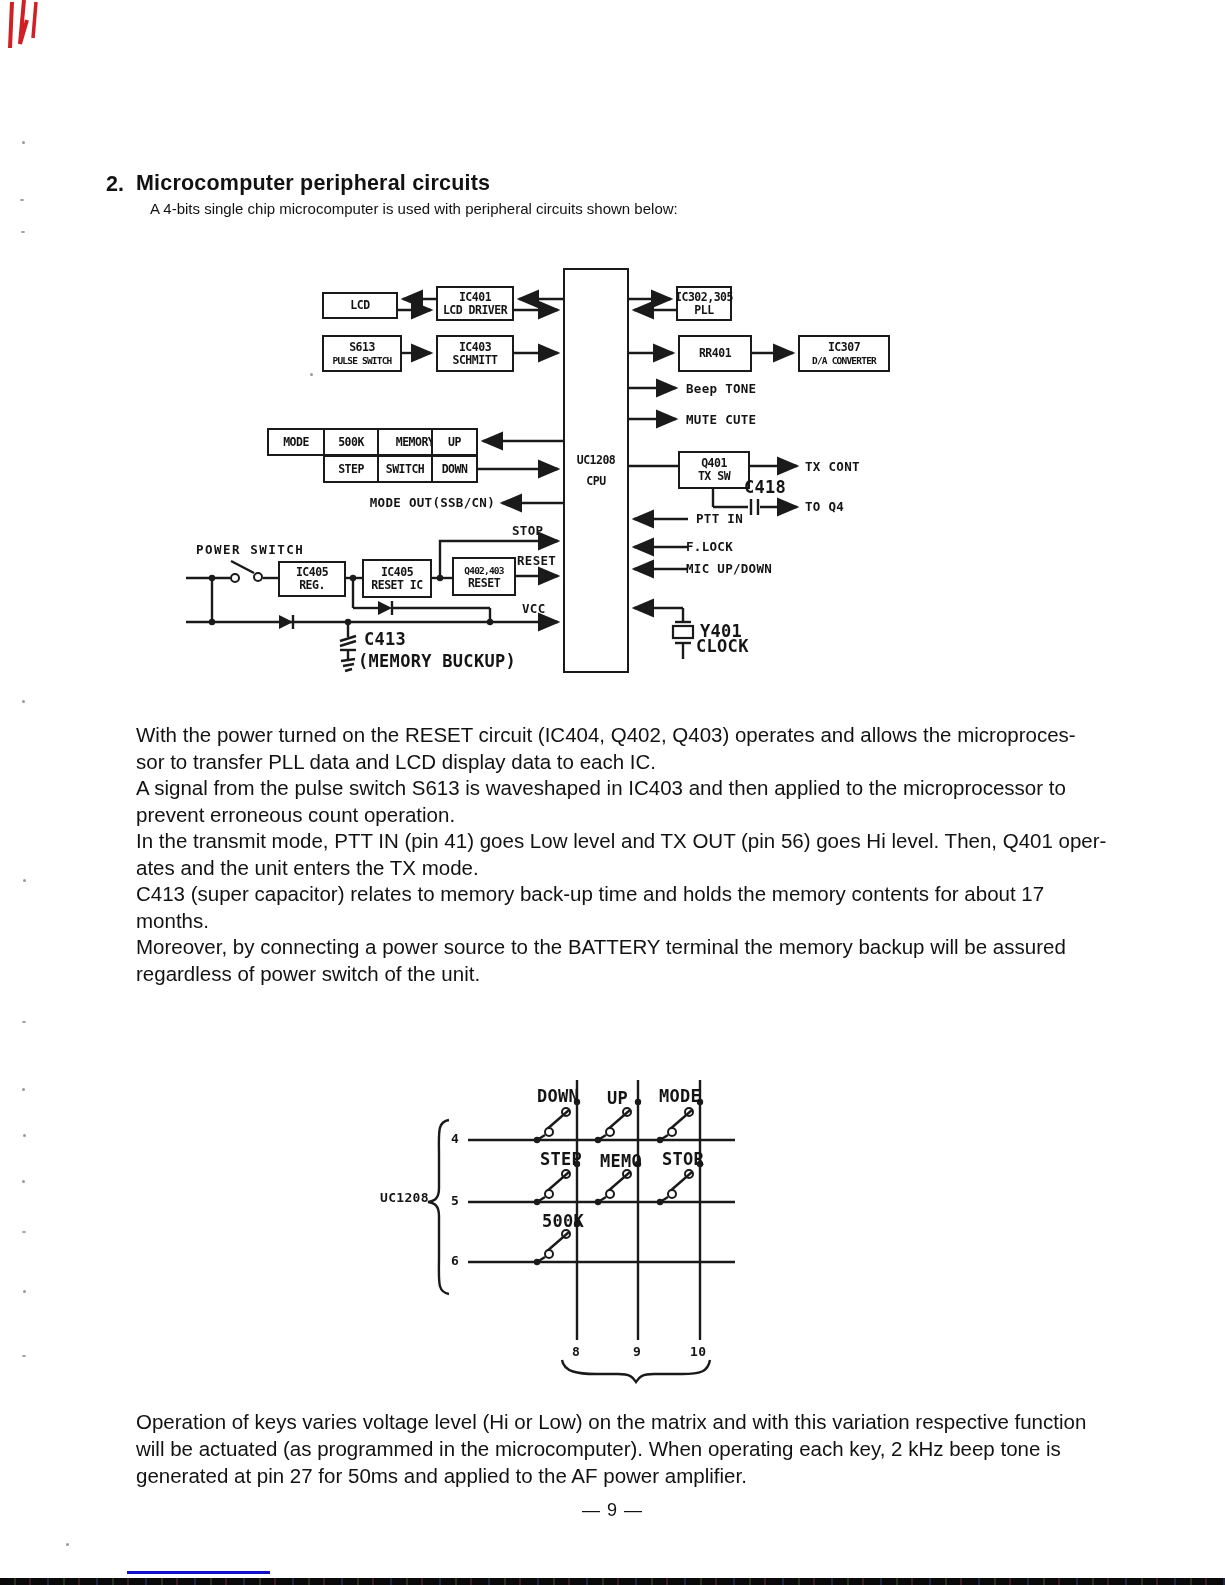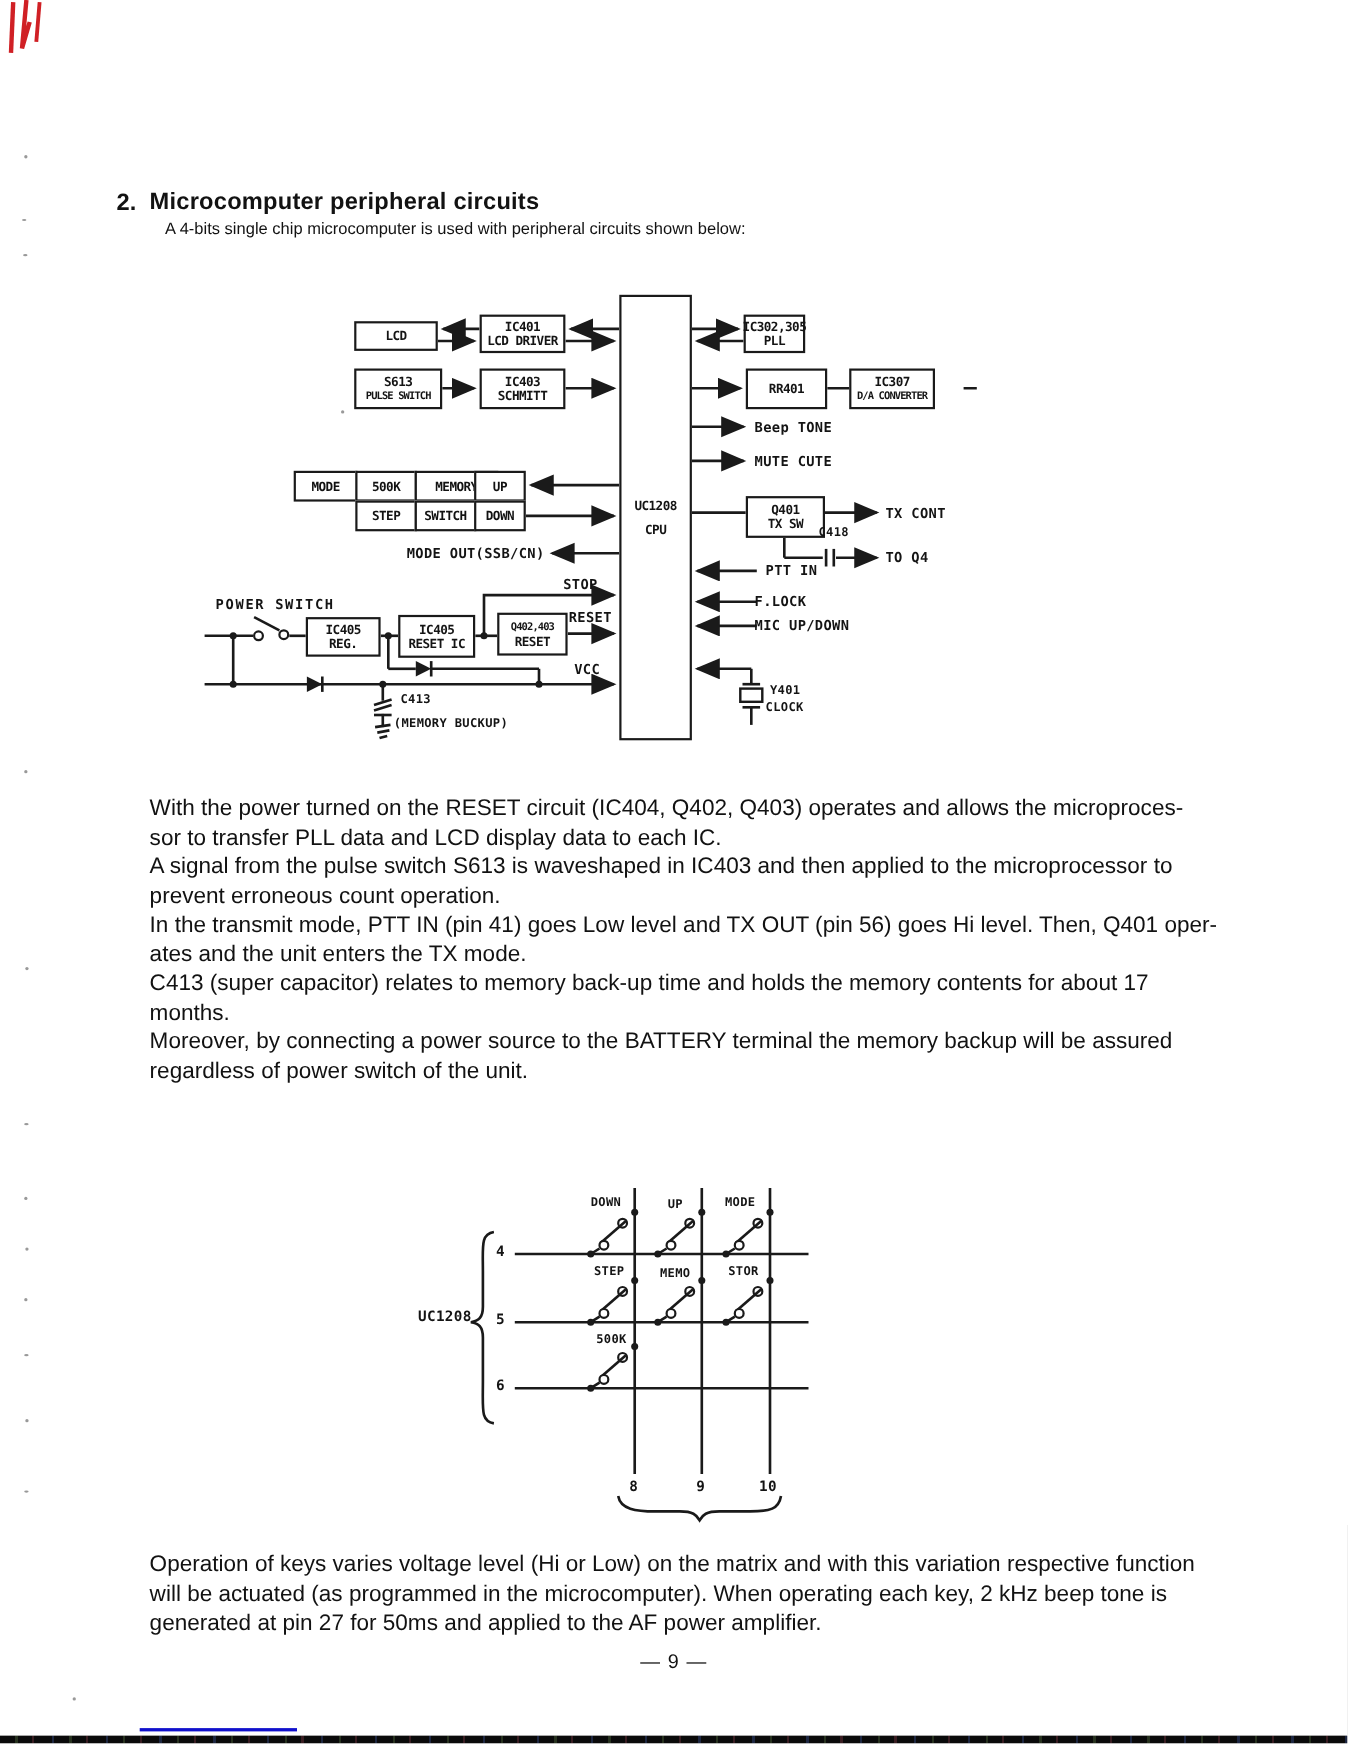"IC307" div.box { left: 772px -> 798px; width: 78px -> 92px }
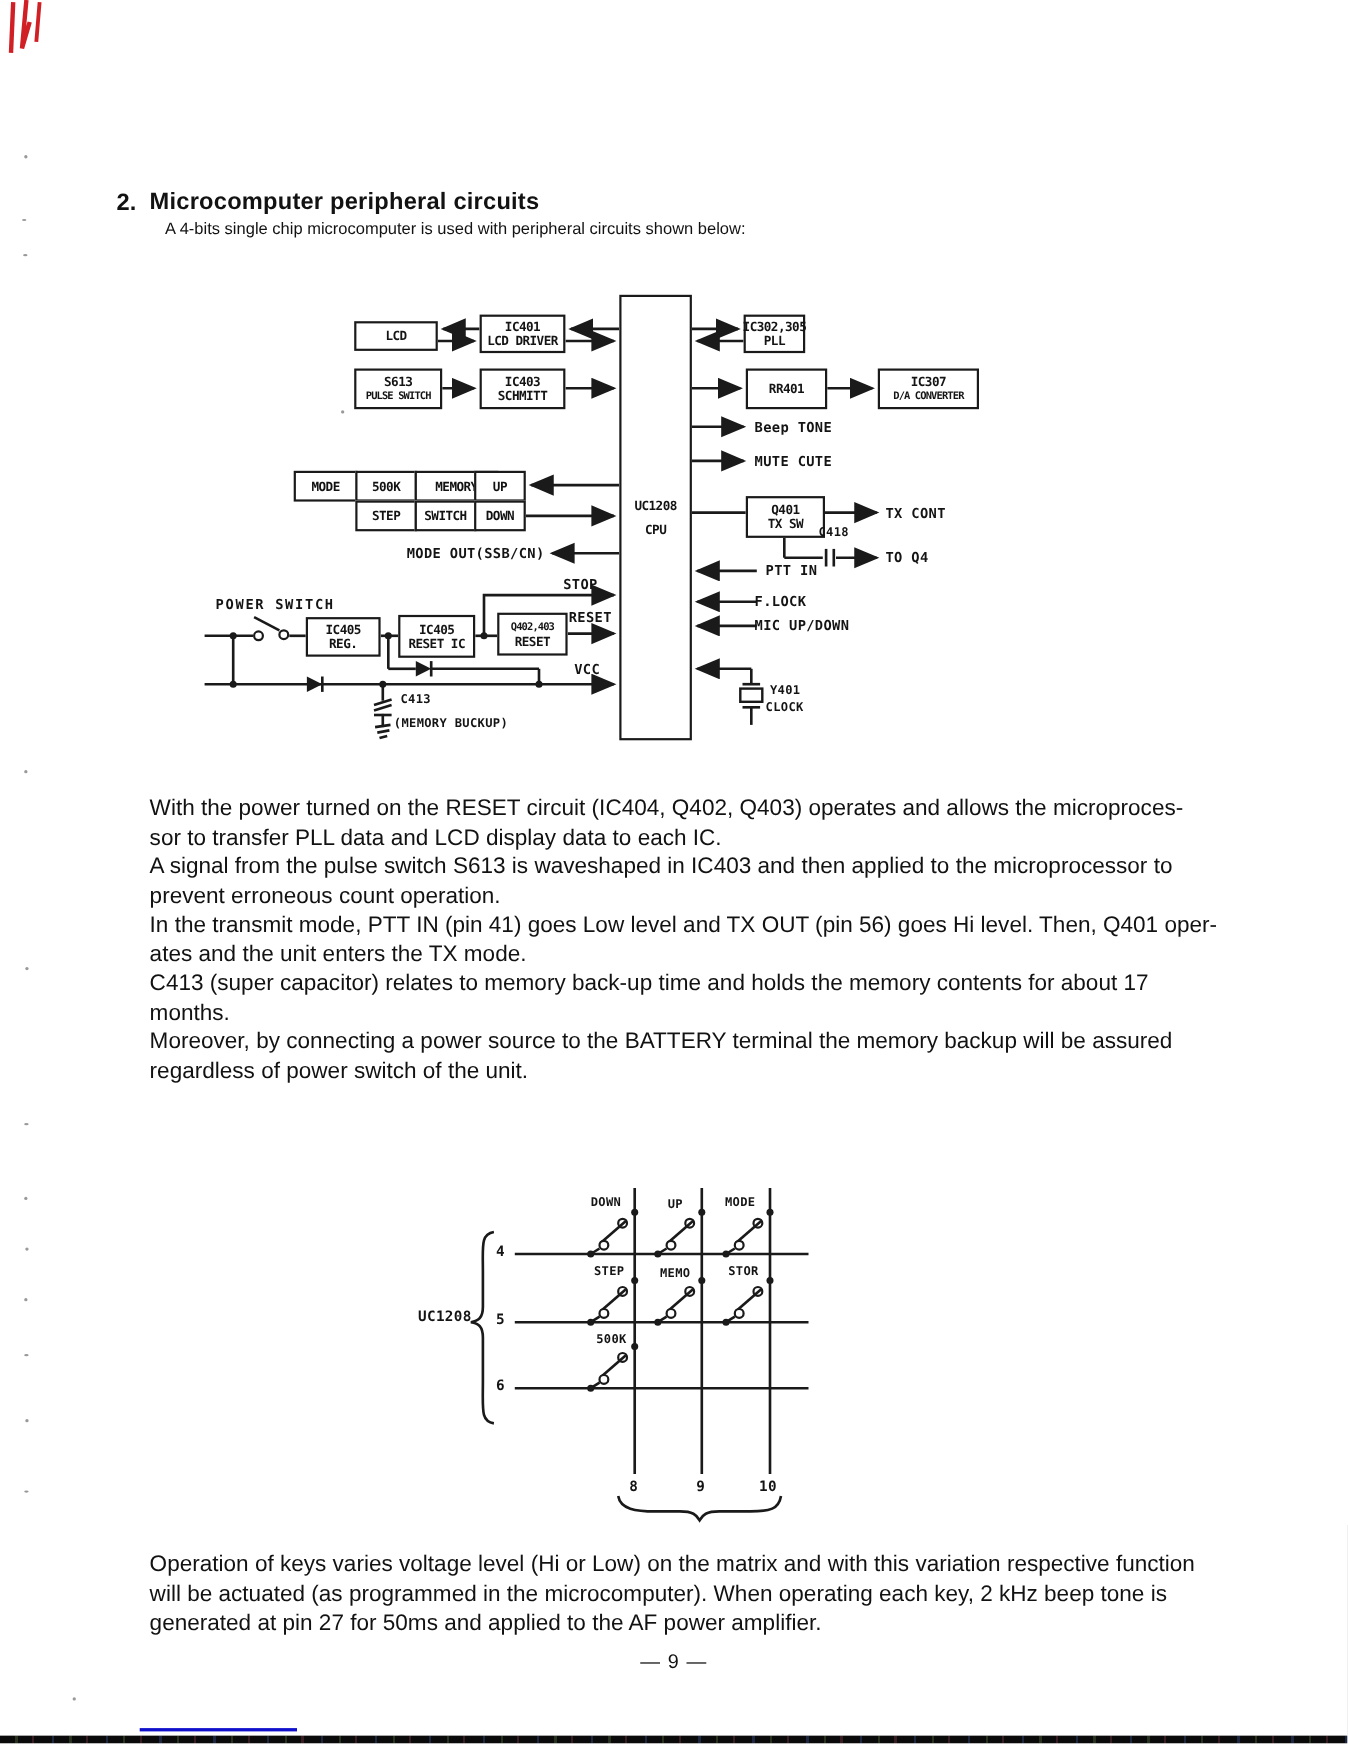"C418" .sig.sm { font-size: 11px -> 17px }
